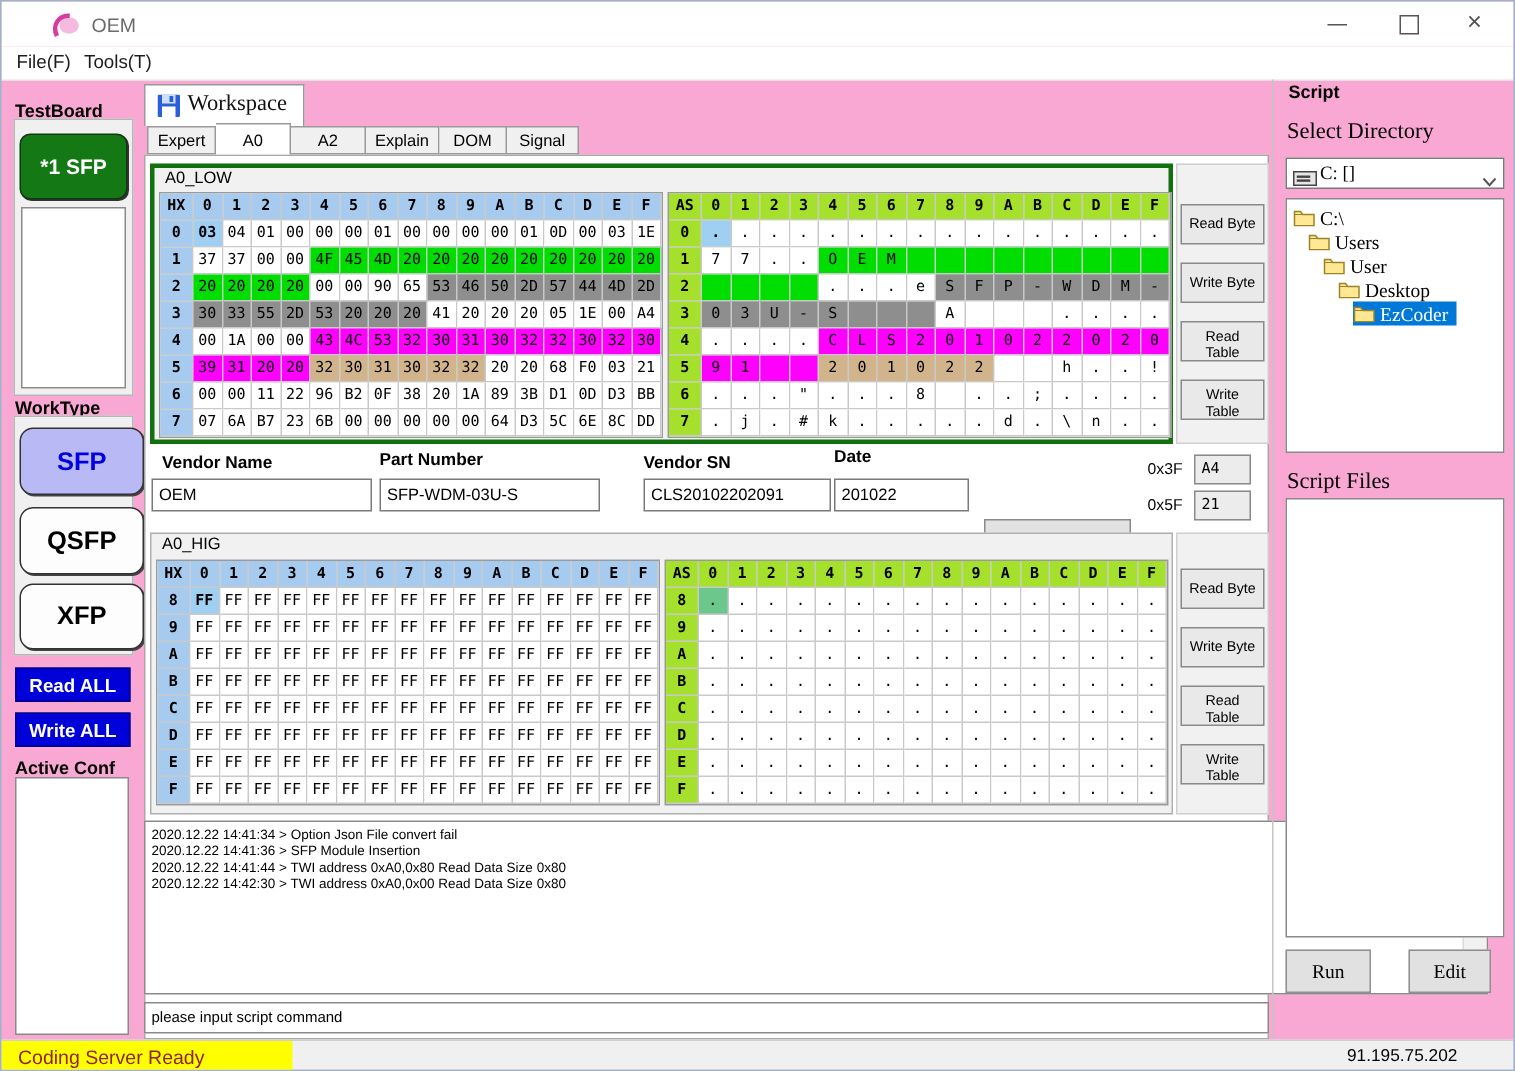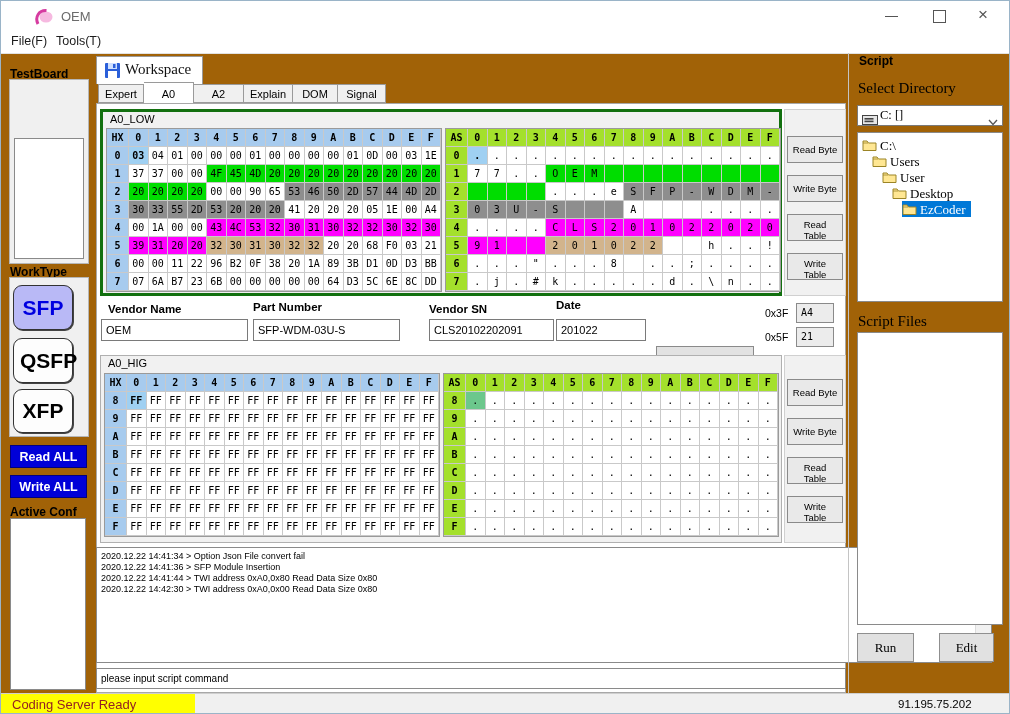"OEM" #window { background: #a16207 -> #f9a8d4 }
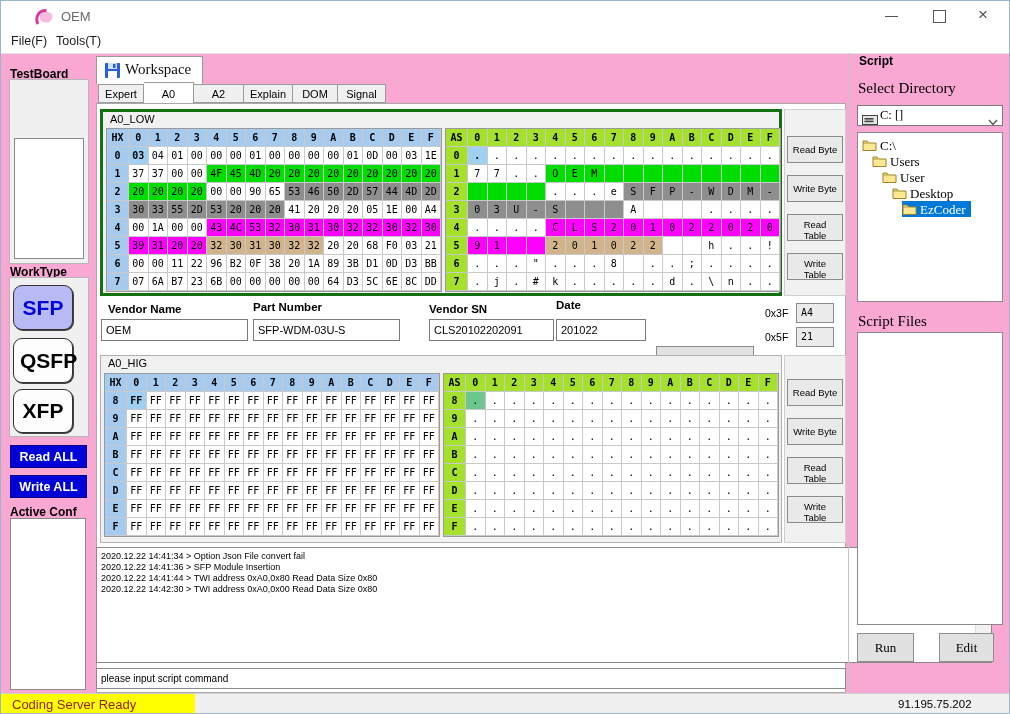"*1 SFP" button { html: none -> <button>*1 SFP</button> }
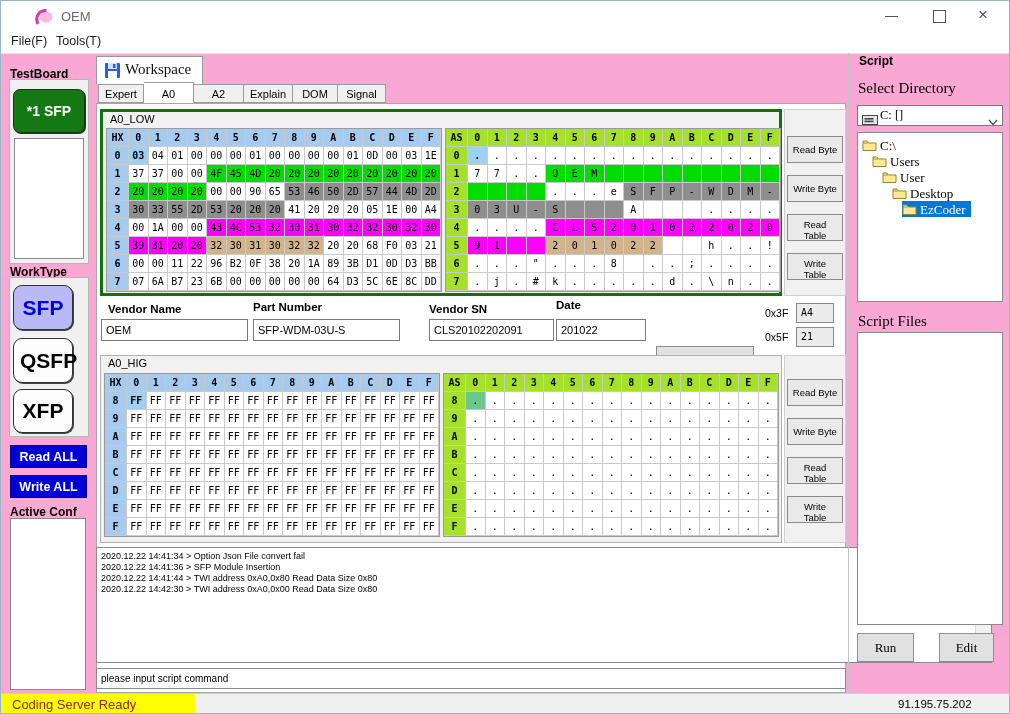"SFP" .wt-btn { font-size: 21px -> 17px; width: 60px -> 83px }
